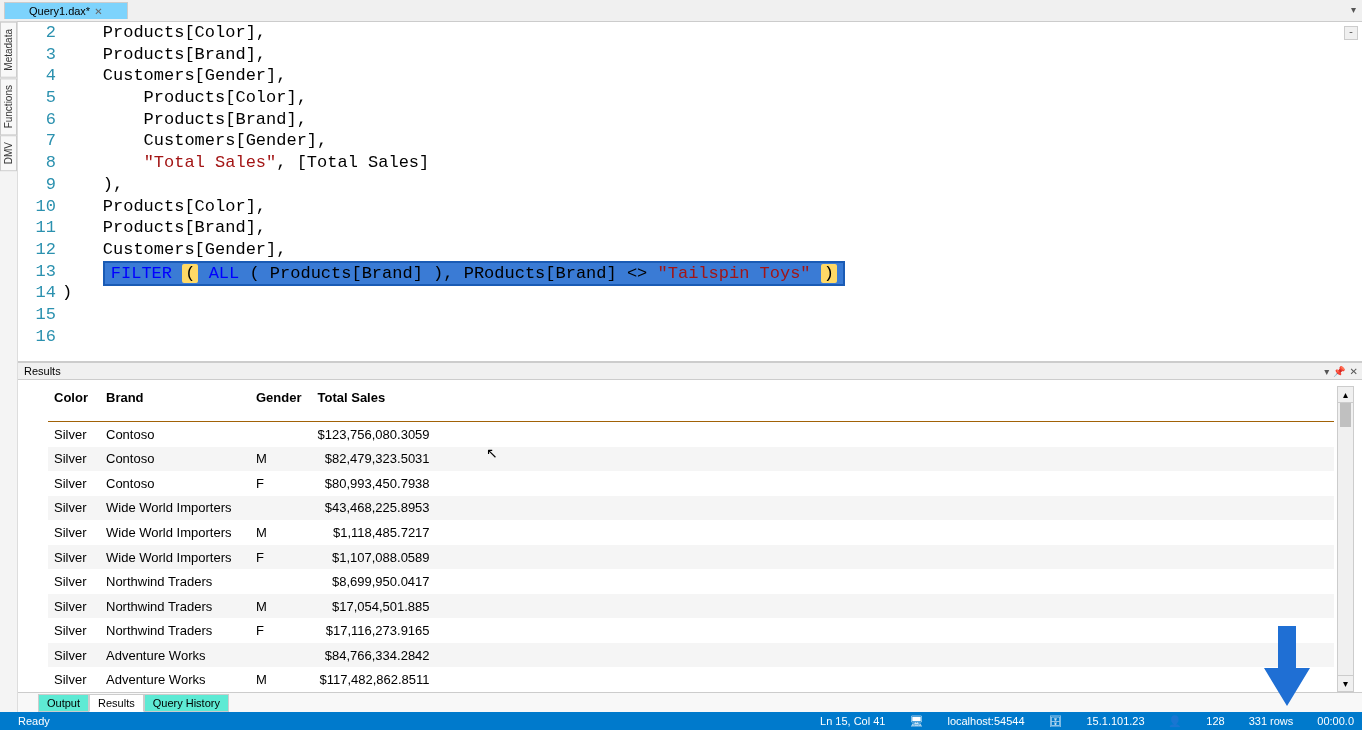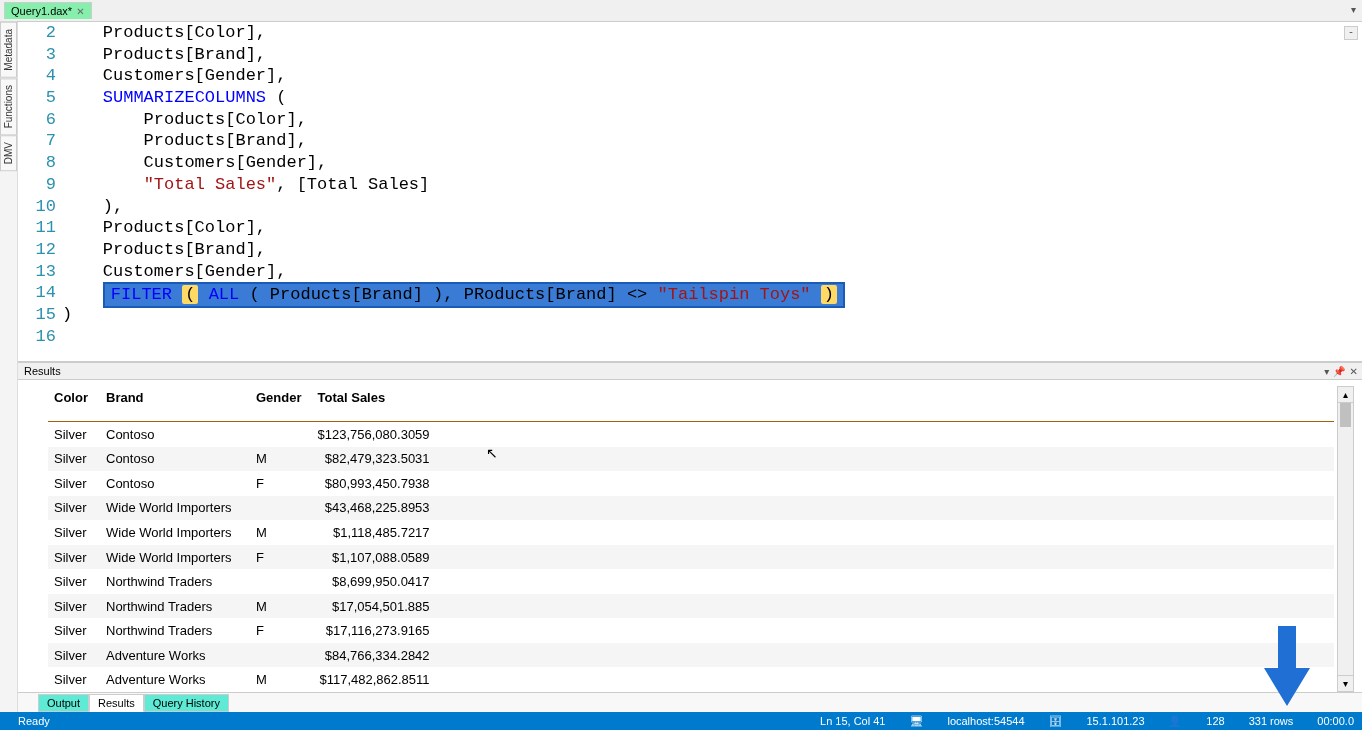"Query1.dax*" .file-tab { background: #86efac -> #7dd3fc; padding: 2px 6px -> 2px 24px }
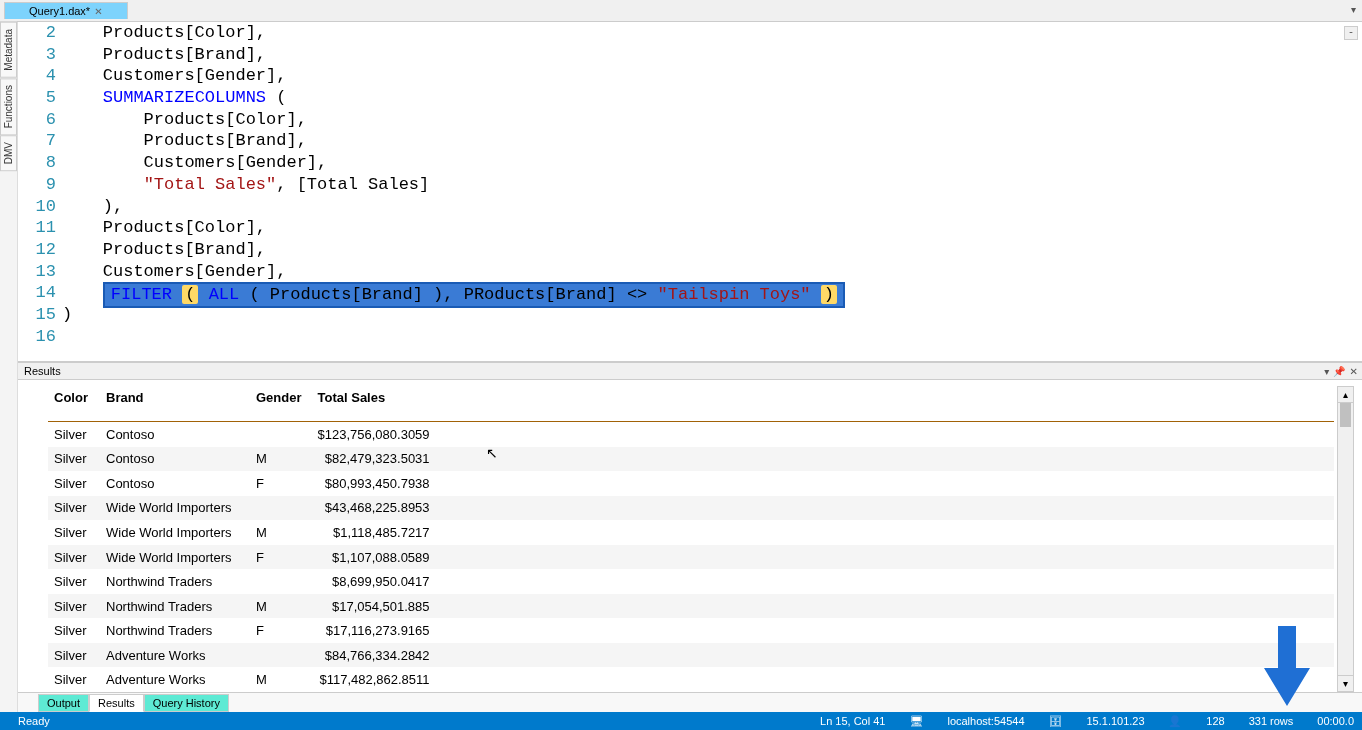"SUMMARIZECOLUMNS (" div { html: <div><span> </span><span>SUMMARIZECOLUMNS</span><span> (</span></div> -> none }
